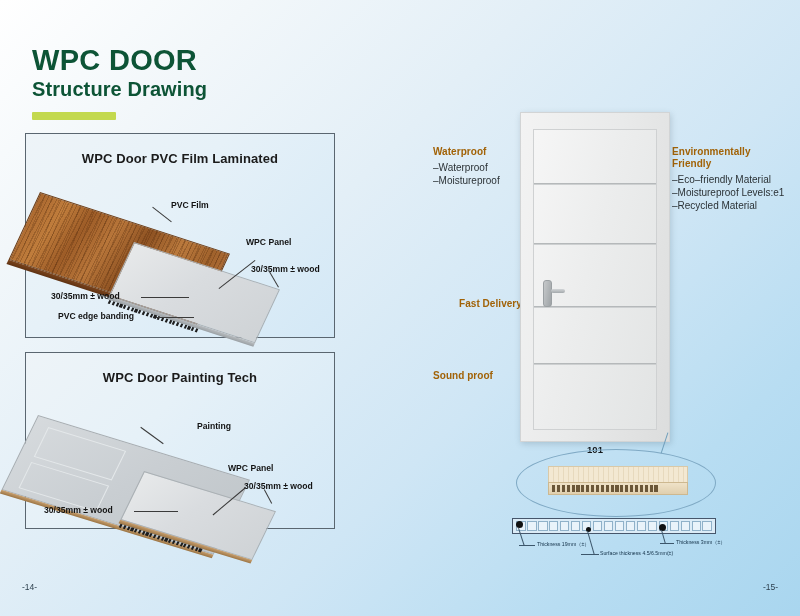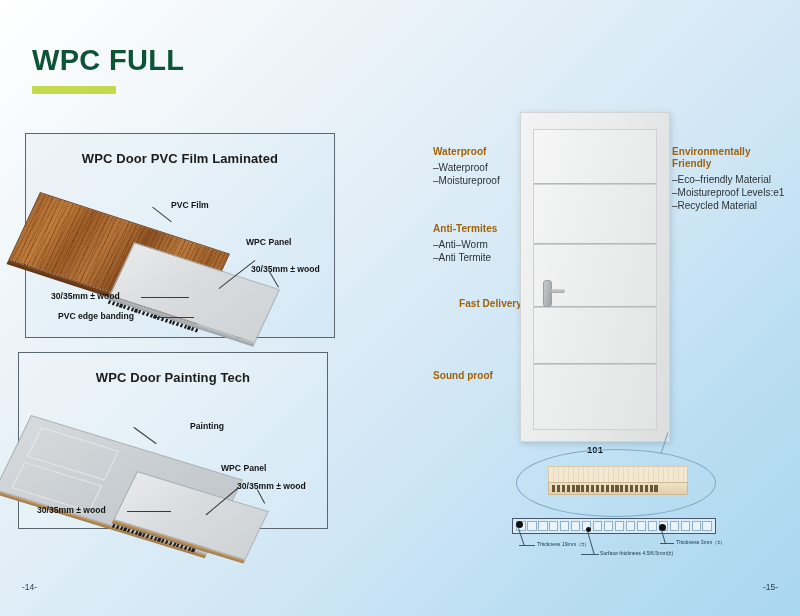"WPC FULL" div.title-main { text: FULL -> DOOR }
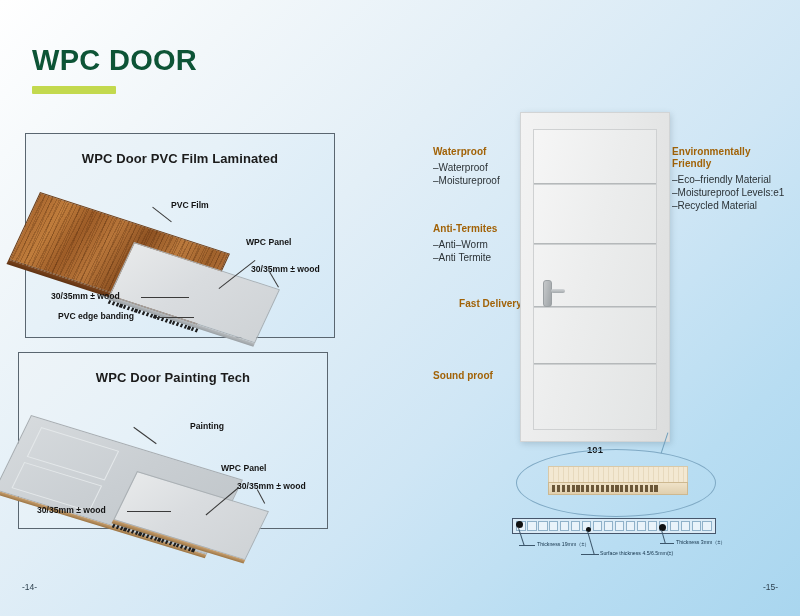"Structure Drawing" div.title-sub { html: none -> <div>Structure Drawing</div> }
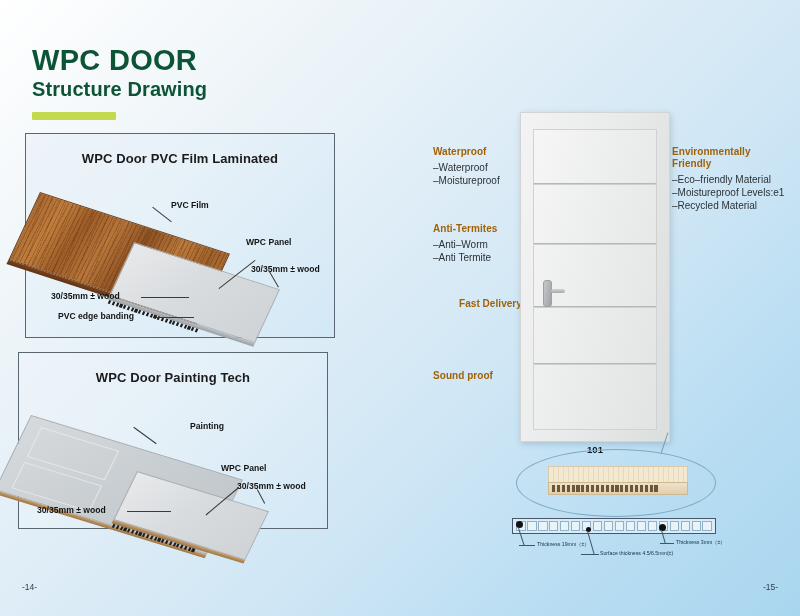"Anti-Termites" div.feat { html: <div> <h4>Anti-Termites</h4> <ul> <li>–Anti–Worm</li> <li>–Anti Termite</li> </ul> </div> -> none }
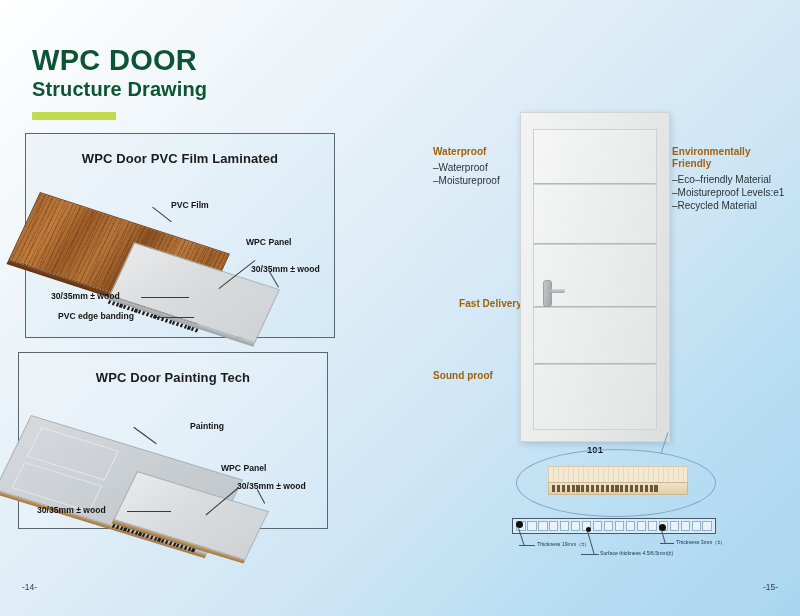"WPC Door Painting Tech" #box-painting { left: 18px -> 25px }
